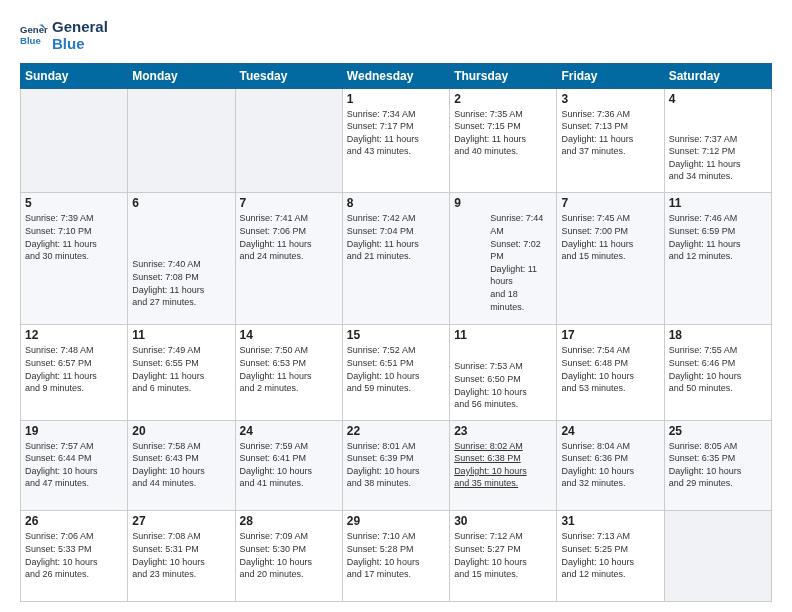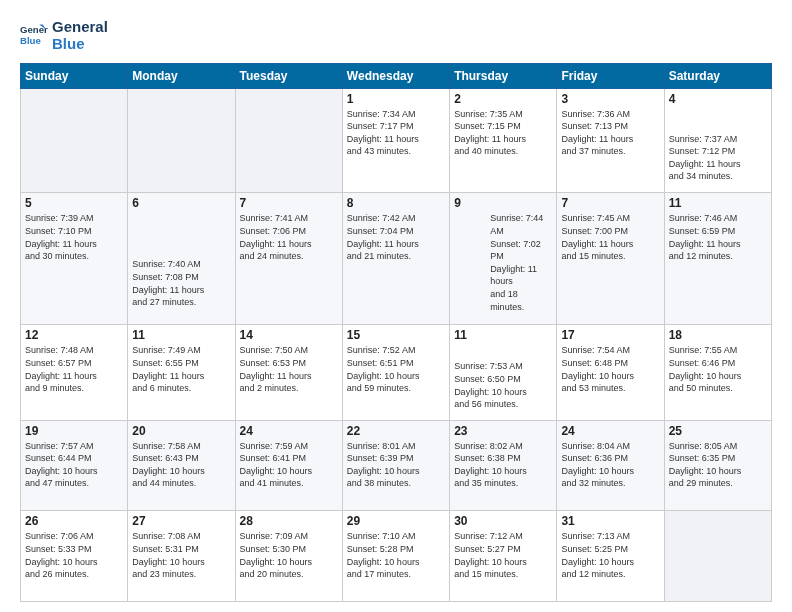"Sunrise: 8:02 AM" div.day-info { text-decoration: none -> underline }
